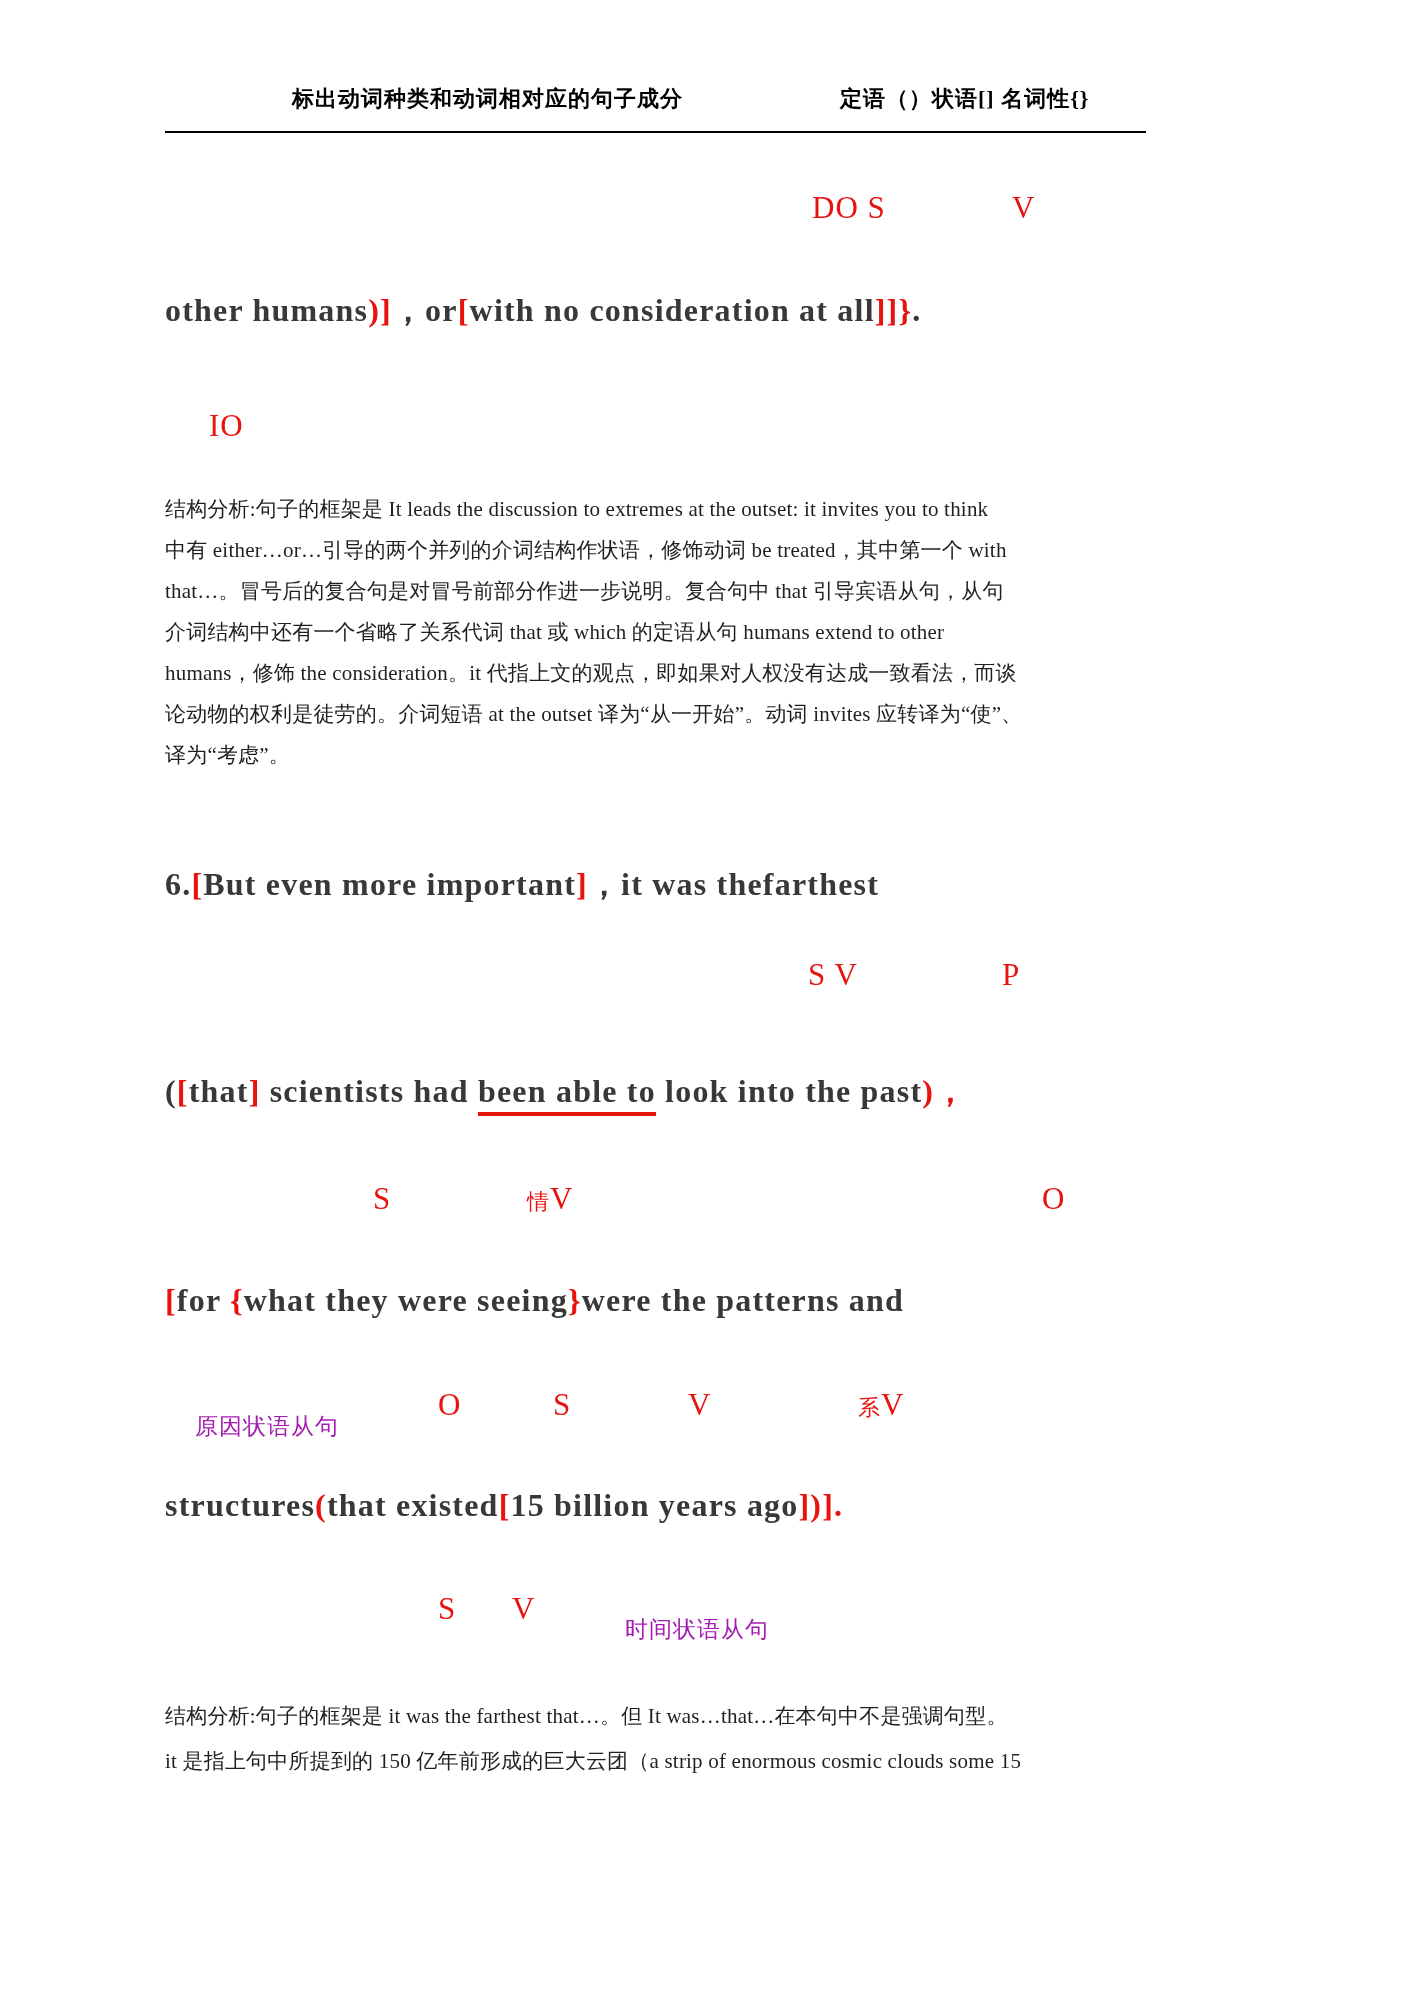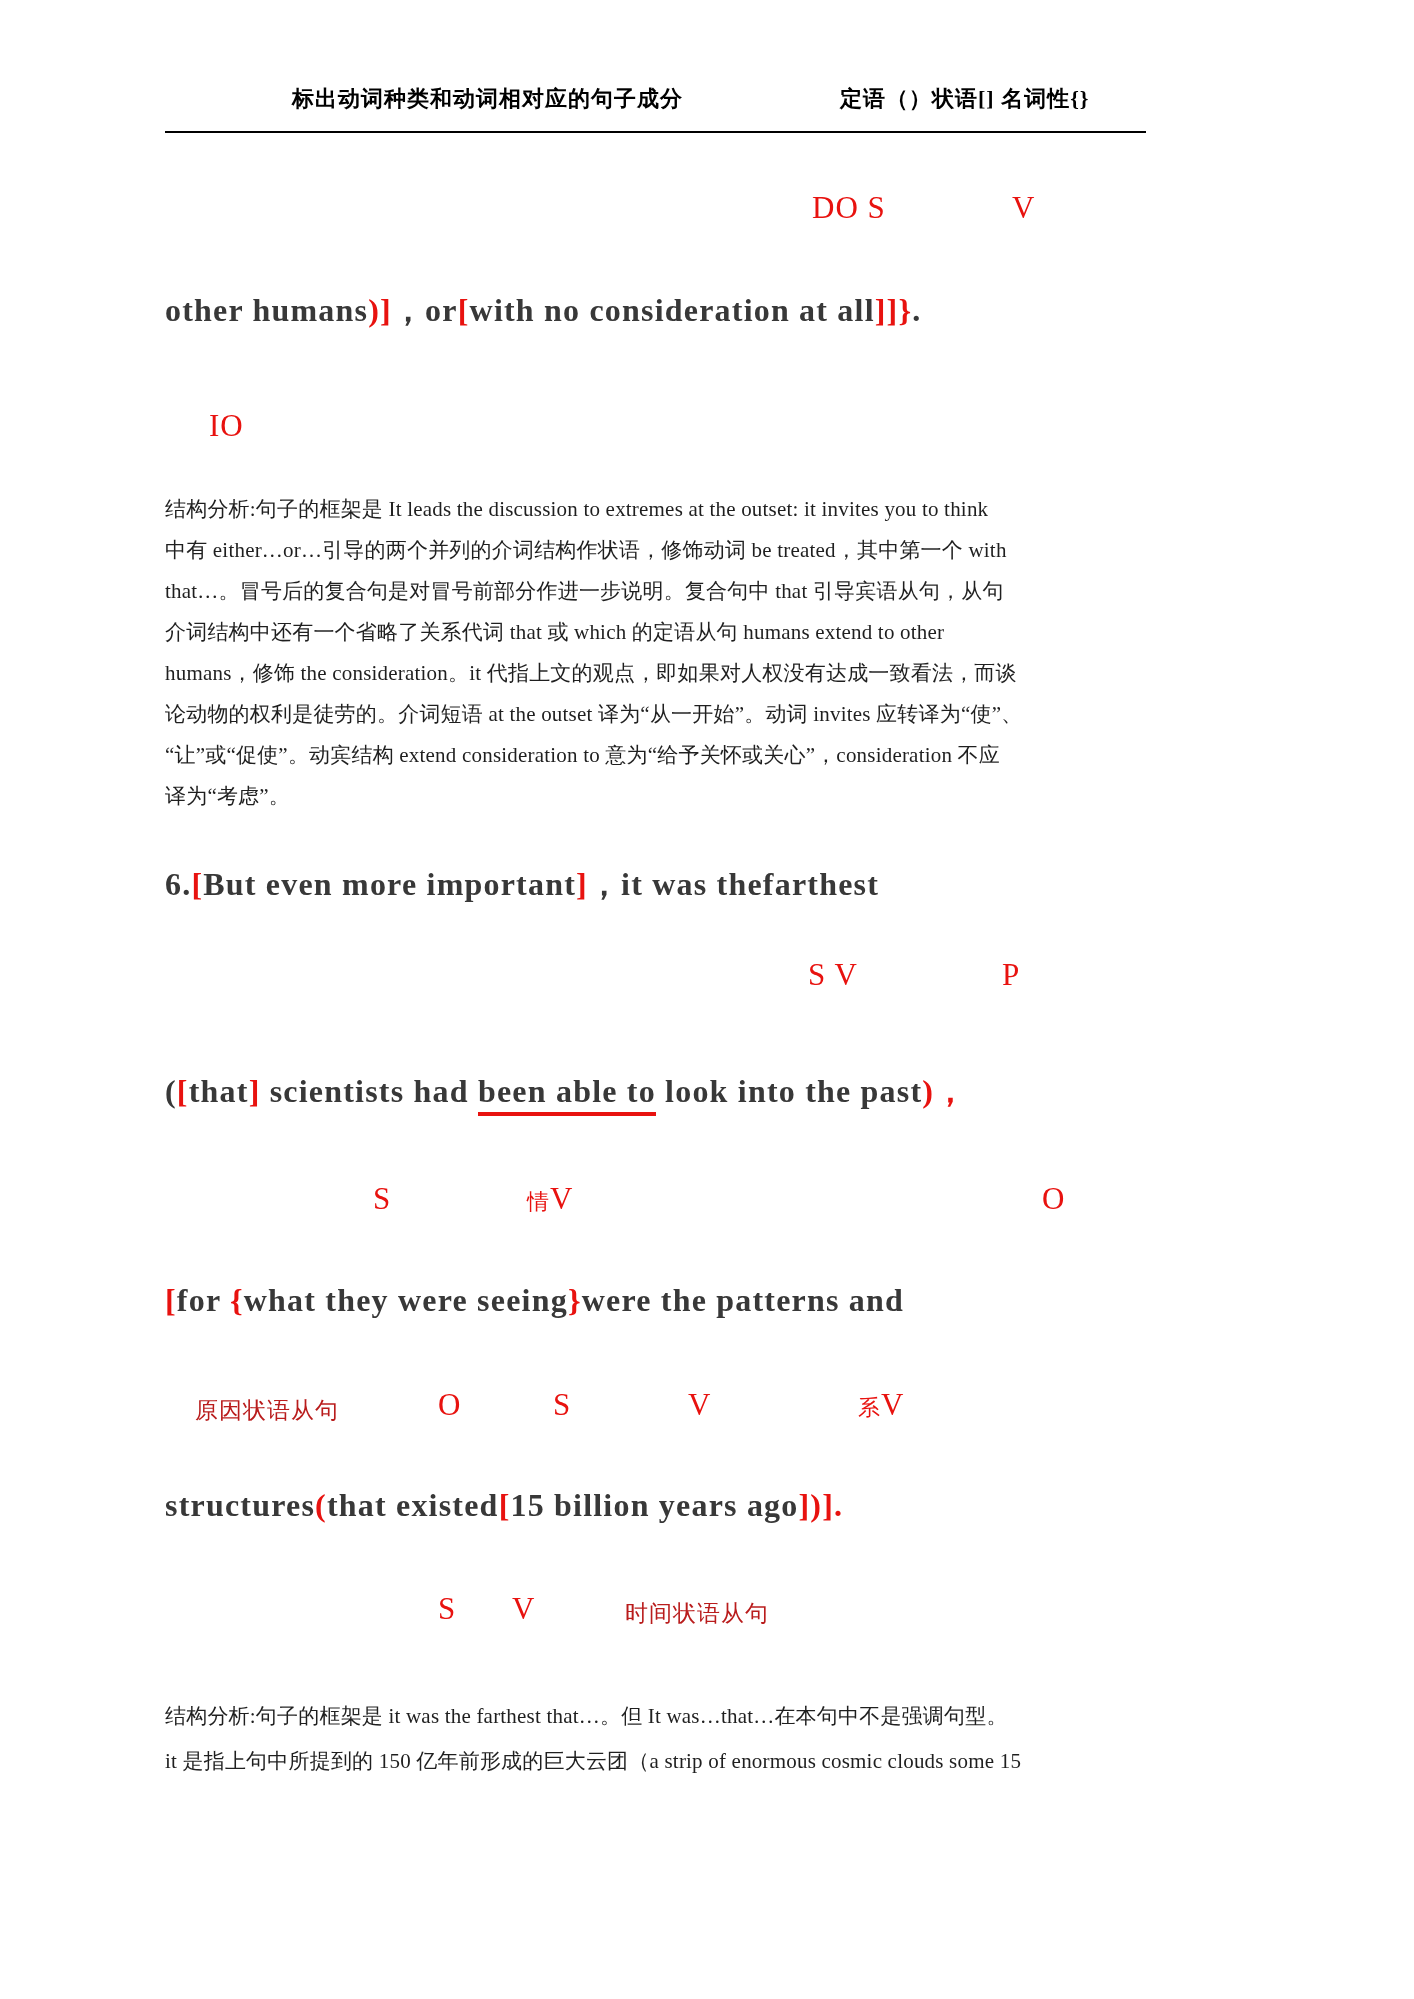"“让”或“促使”。动宾结构 extend consideration to" div.pline { html: <div>“让”或“促使”。动宾结构 extend consideration to 意为“给予关怀或关心”，consideration 不应</div> -> none }
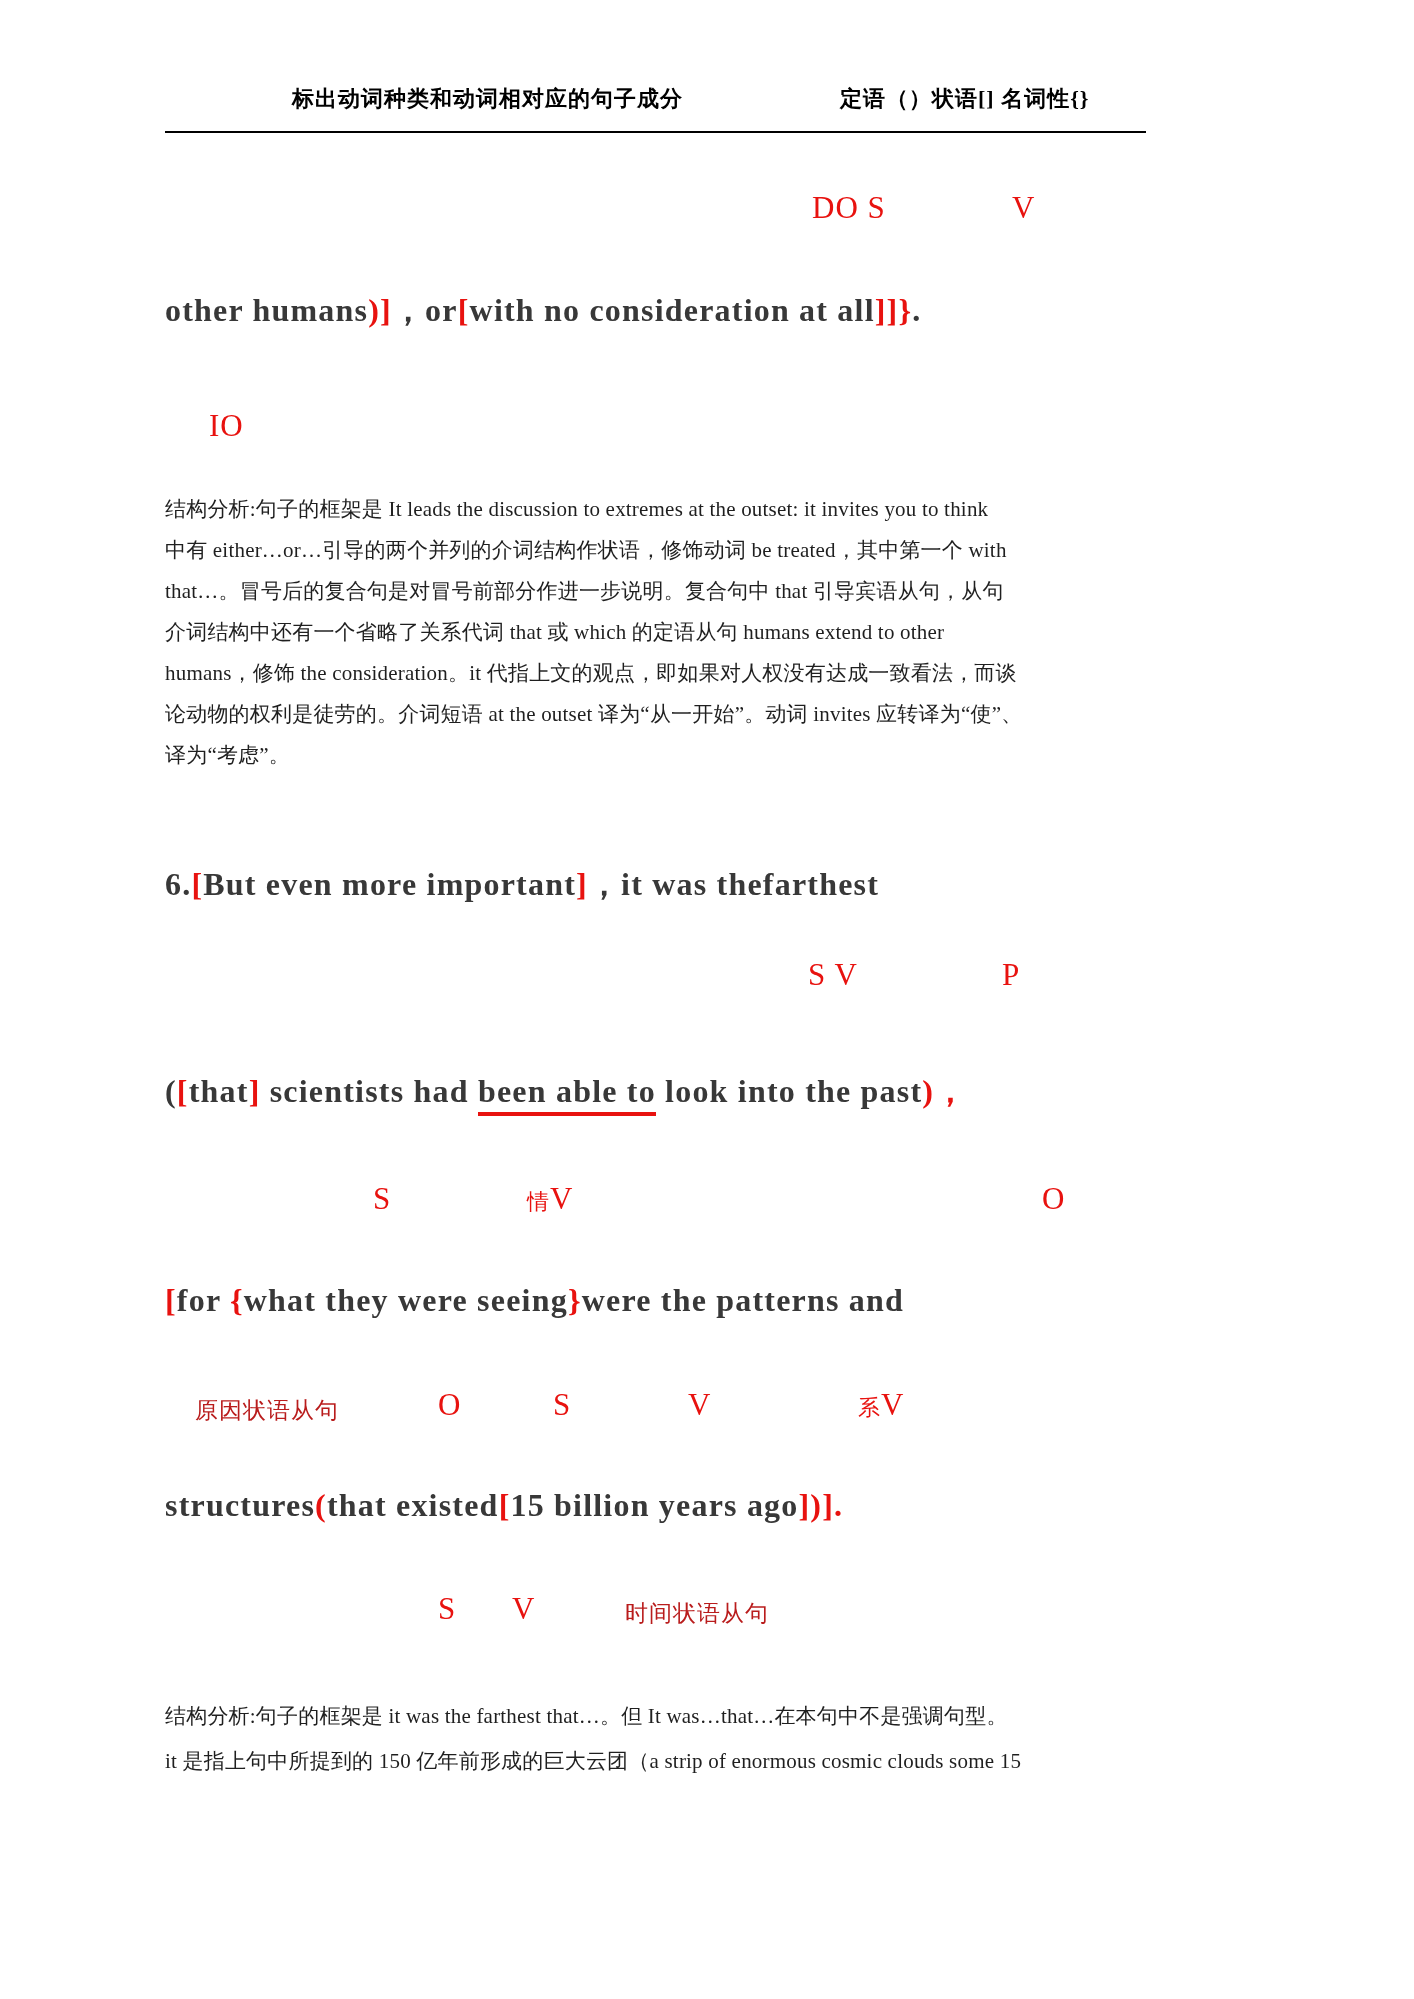"原因状语从句" .rlab-cn { color: #b91c1c -> #a21caf; margin-top: none -> 16px }
